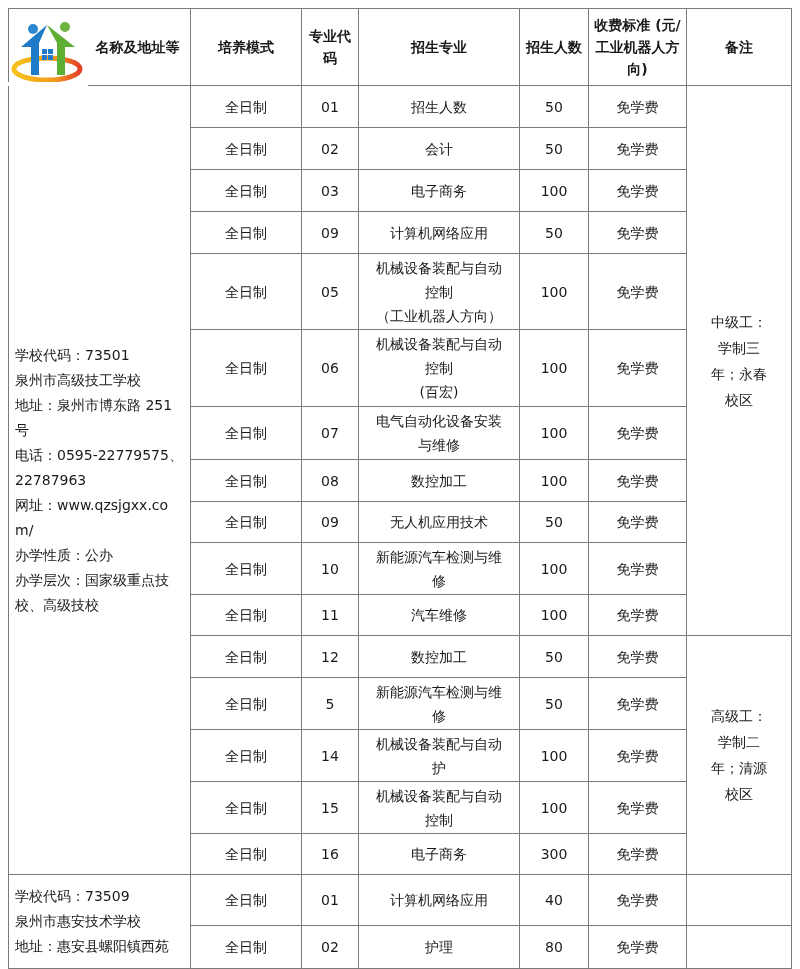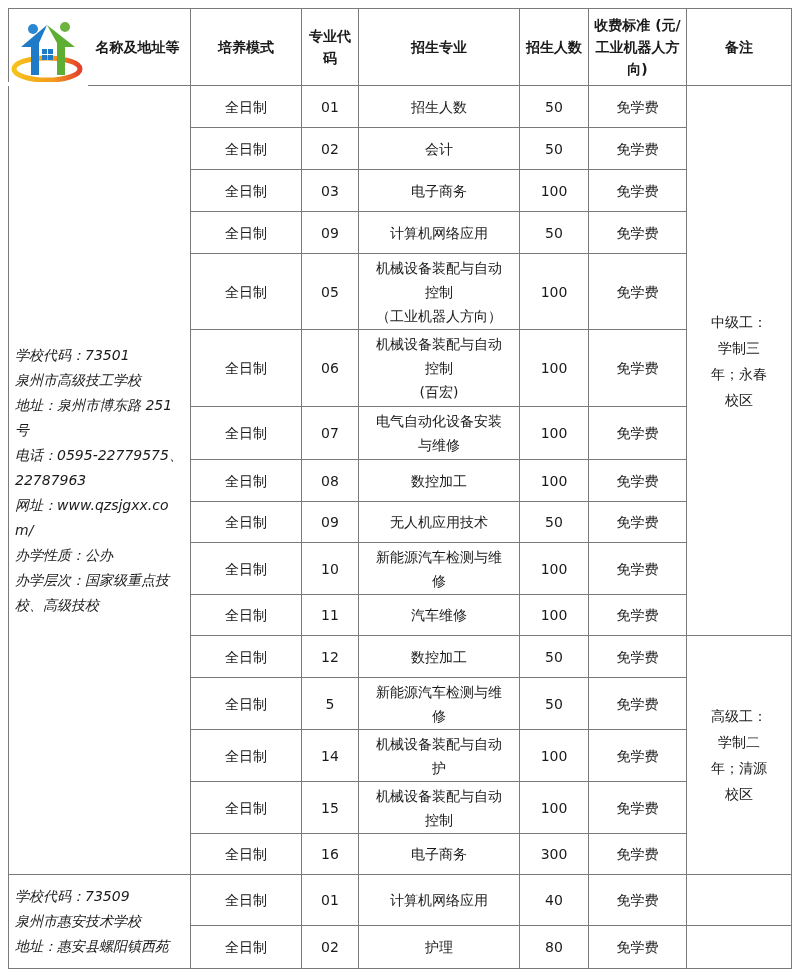"学校代码：73501" td.school { font-style: italic -> none }
